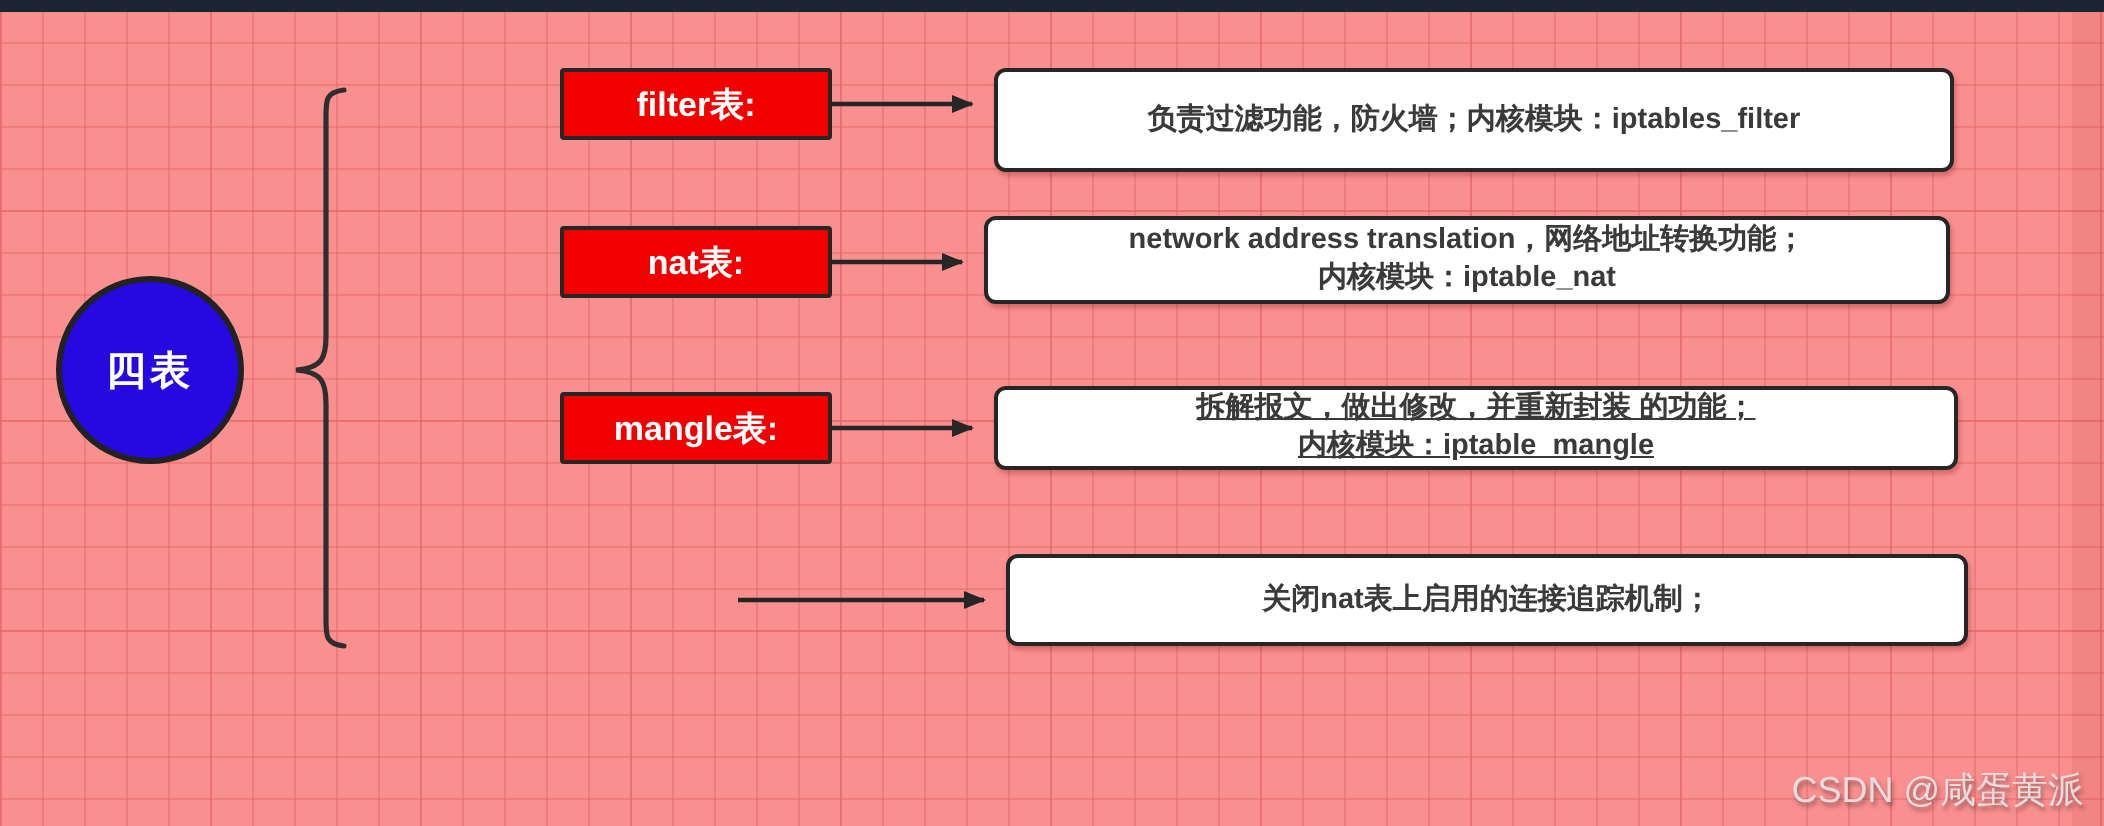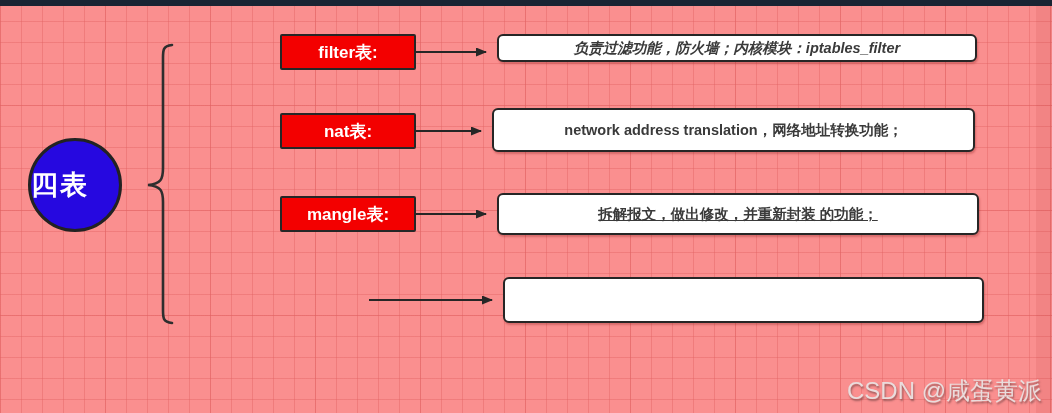"负责过滤功能，防火墙；内核模块：iptables_filter" div.desc-node { font-style: italic -> none; height: 28px -> 52px }
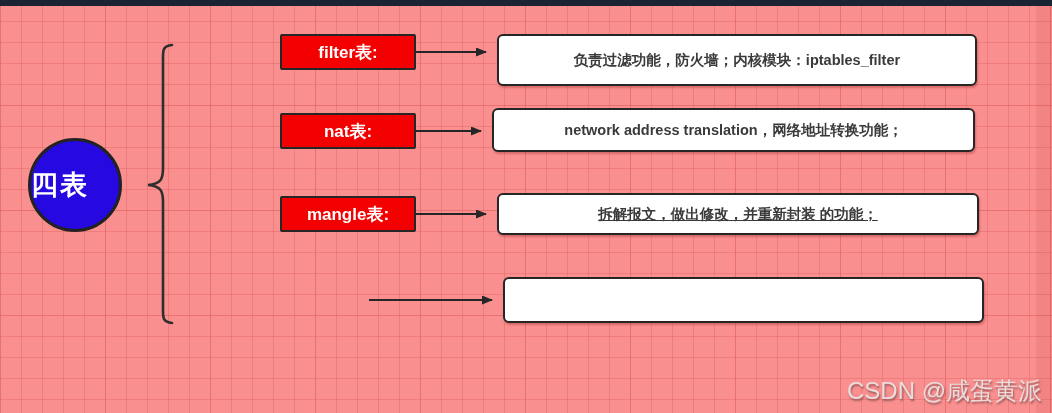"内核模块：iptable_nat" span.line { html: none -> <span>内核模块：iptable_nat</span> }
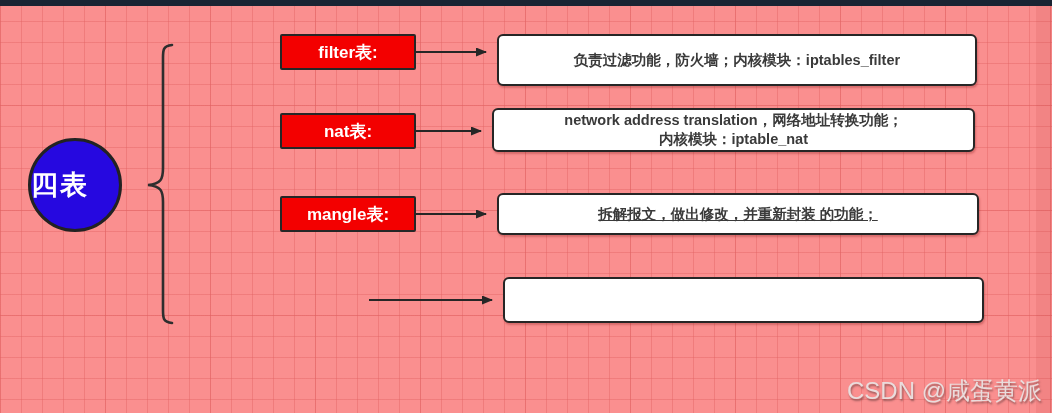"四表" .root-circle { font-size: 27px -> 20px; justify-content: flex-start -> center }
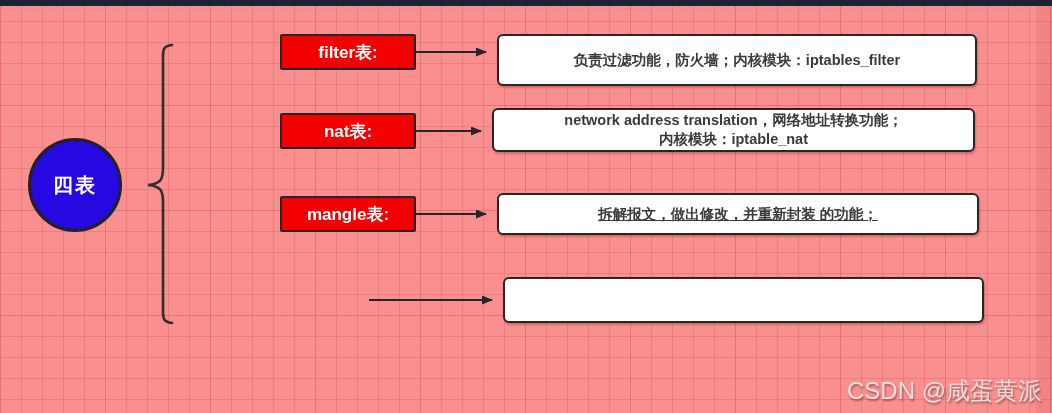"内核模块：iptable_mangle" span.line { html: none -> <span>内核模块：iptable_mangle</span> }
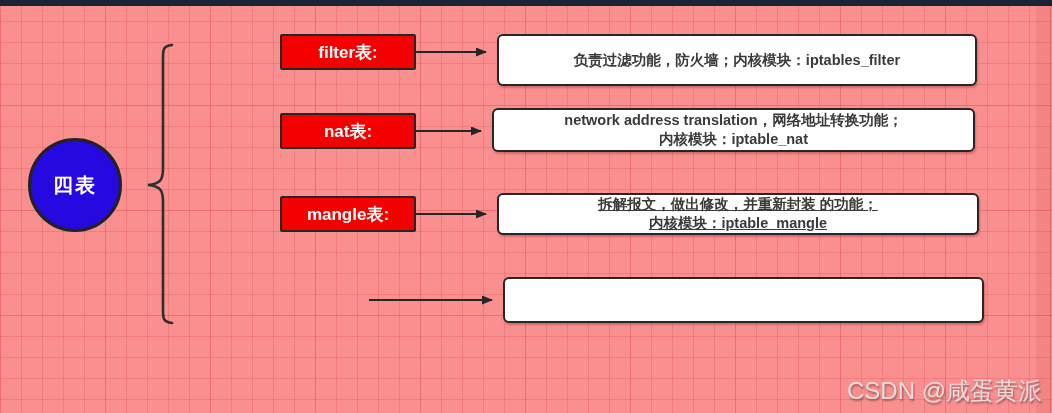"关闭nat表上启用的连接追踪机制；" span.line { html: none -> <span>关闭nat表上启用的连接追踪机制；</span> }
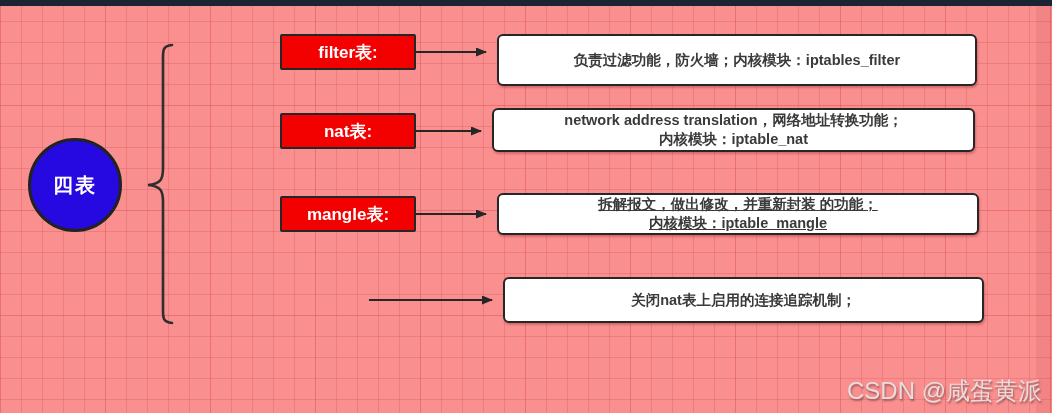"CSDN @咸蛋黄派" .watermark { font-size: 24px -> 18px }
